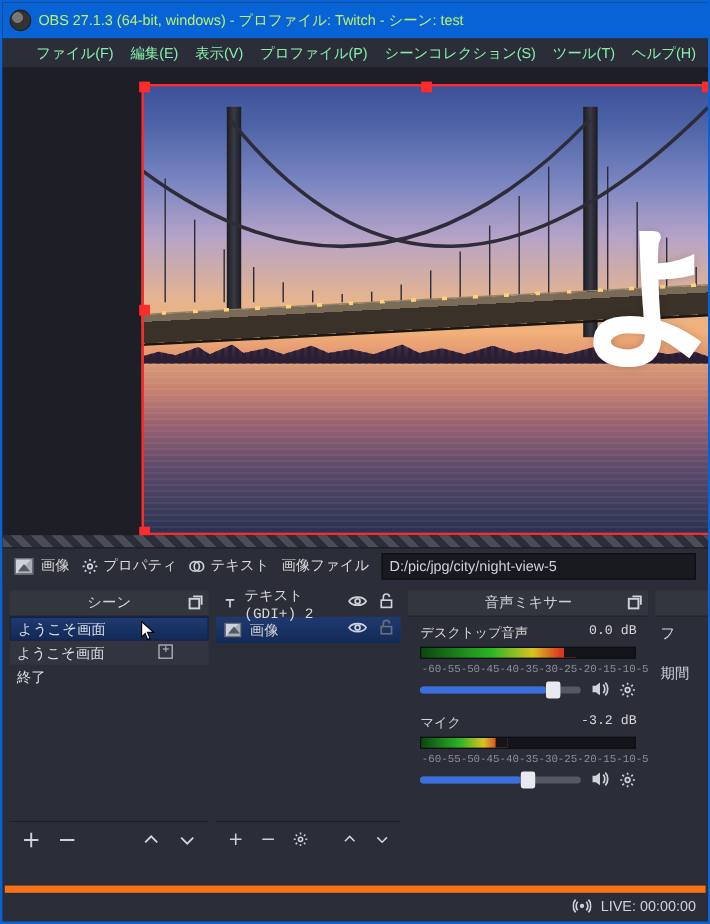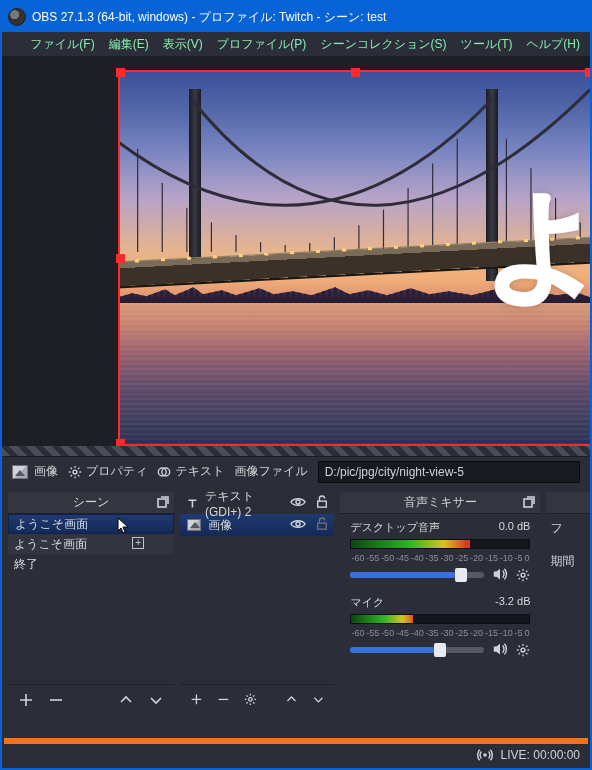"OBS 27.1.3 (64-bit, windows) -" .titlebar { color: #ffffff -> #bef264 }
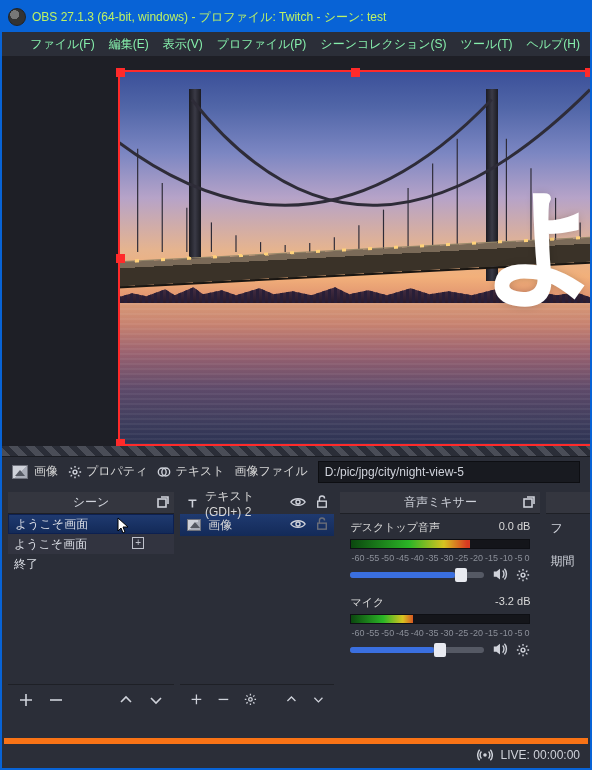"シーン" .docks { font-family: none -> Liberation Mono, monospace }
